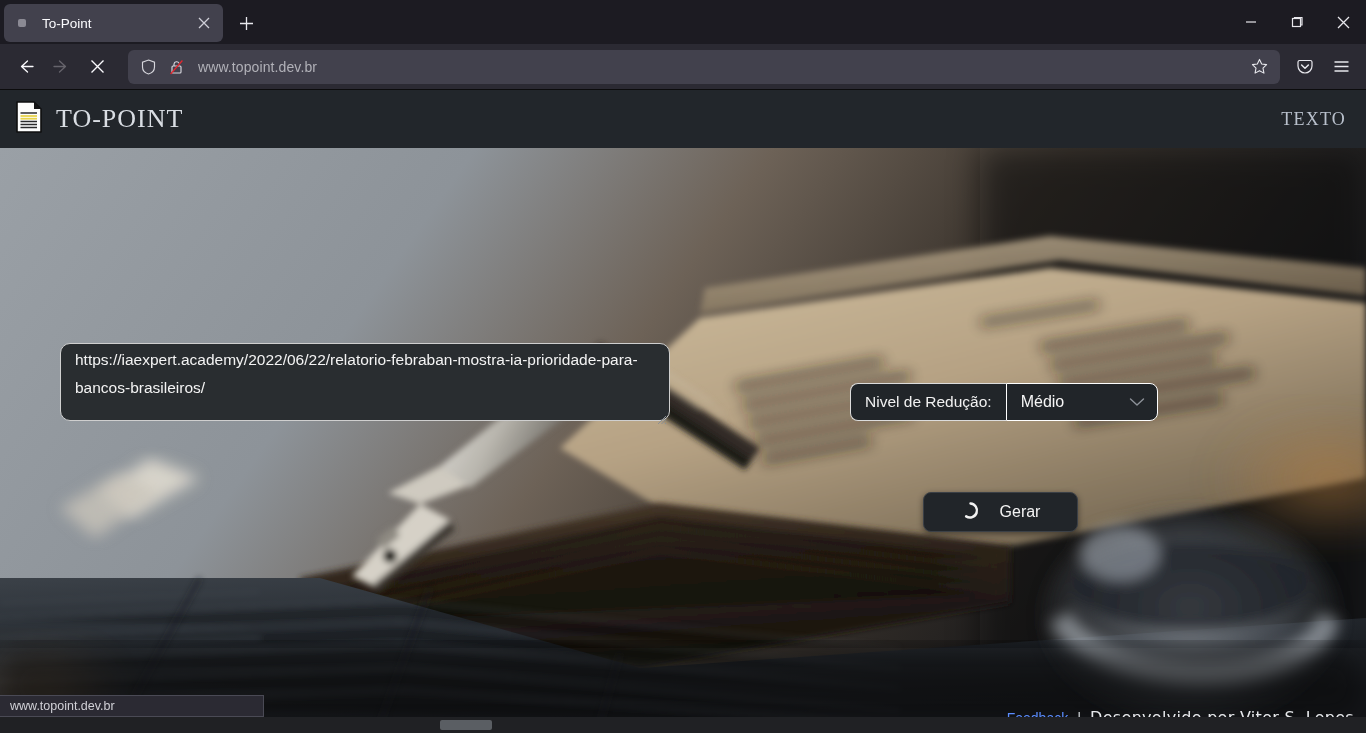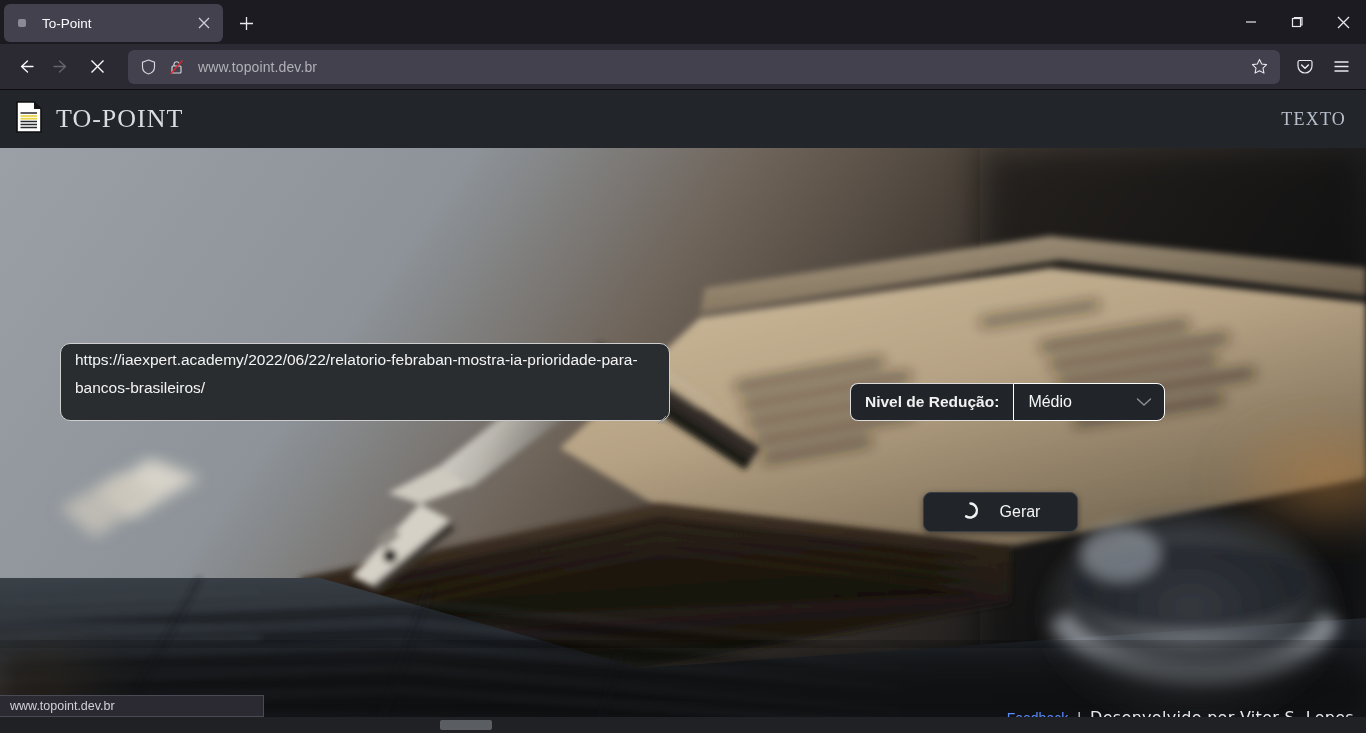"Nivel de Redução:" .sel-label { font-weight: bold -> none }
